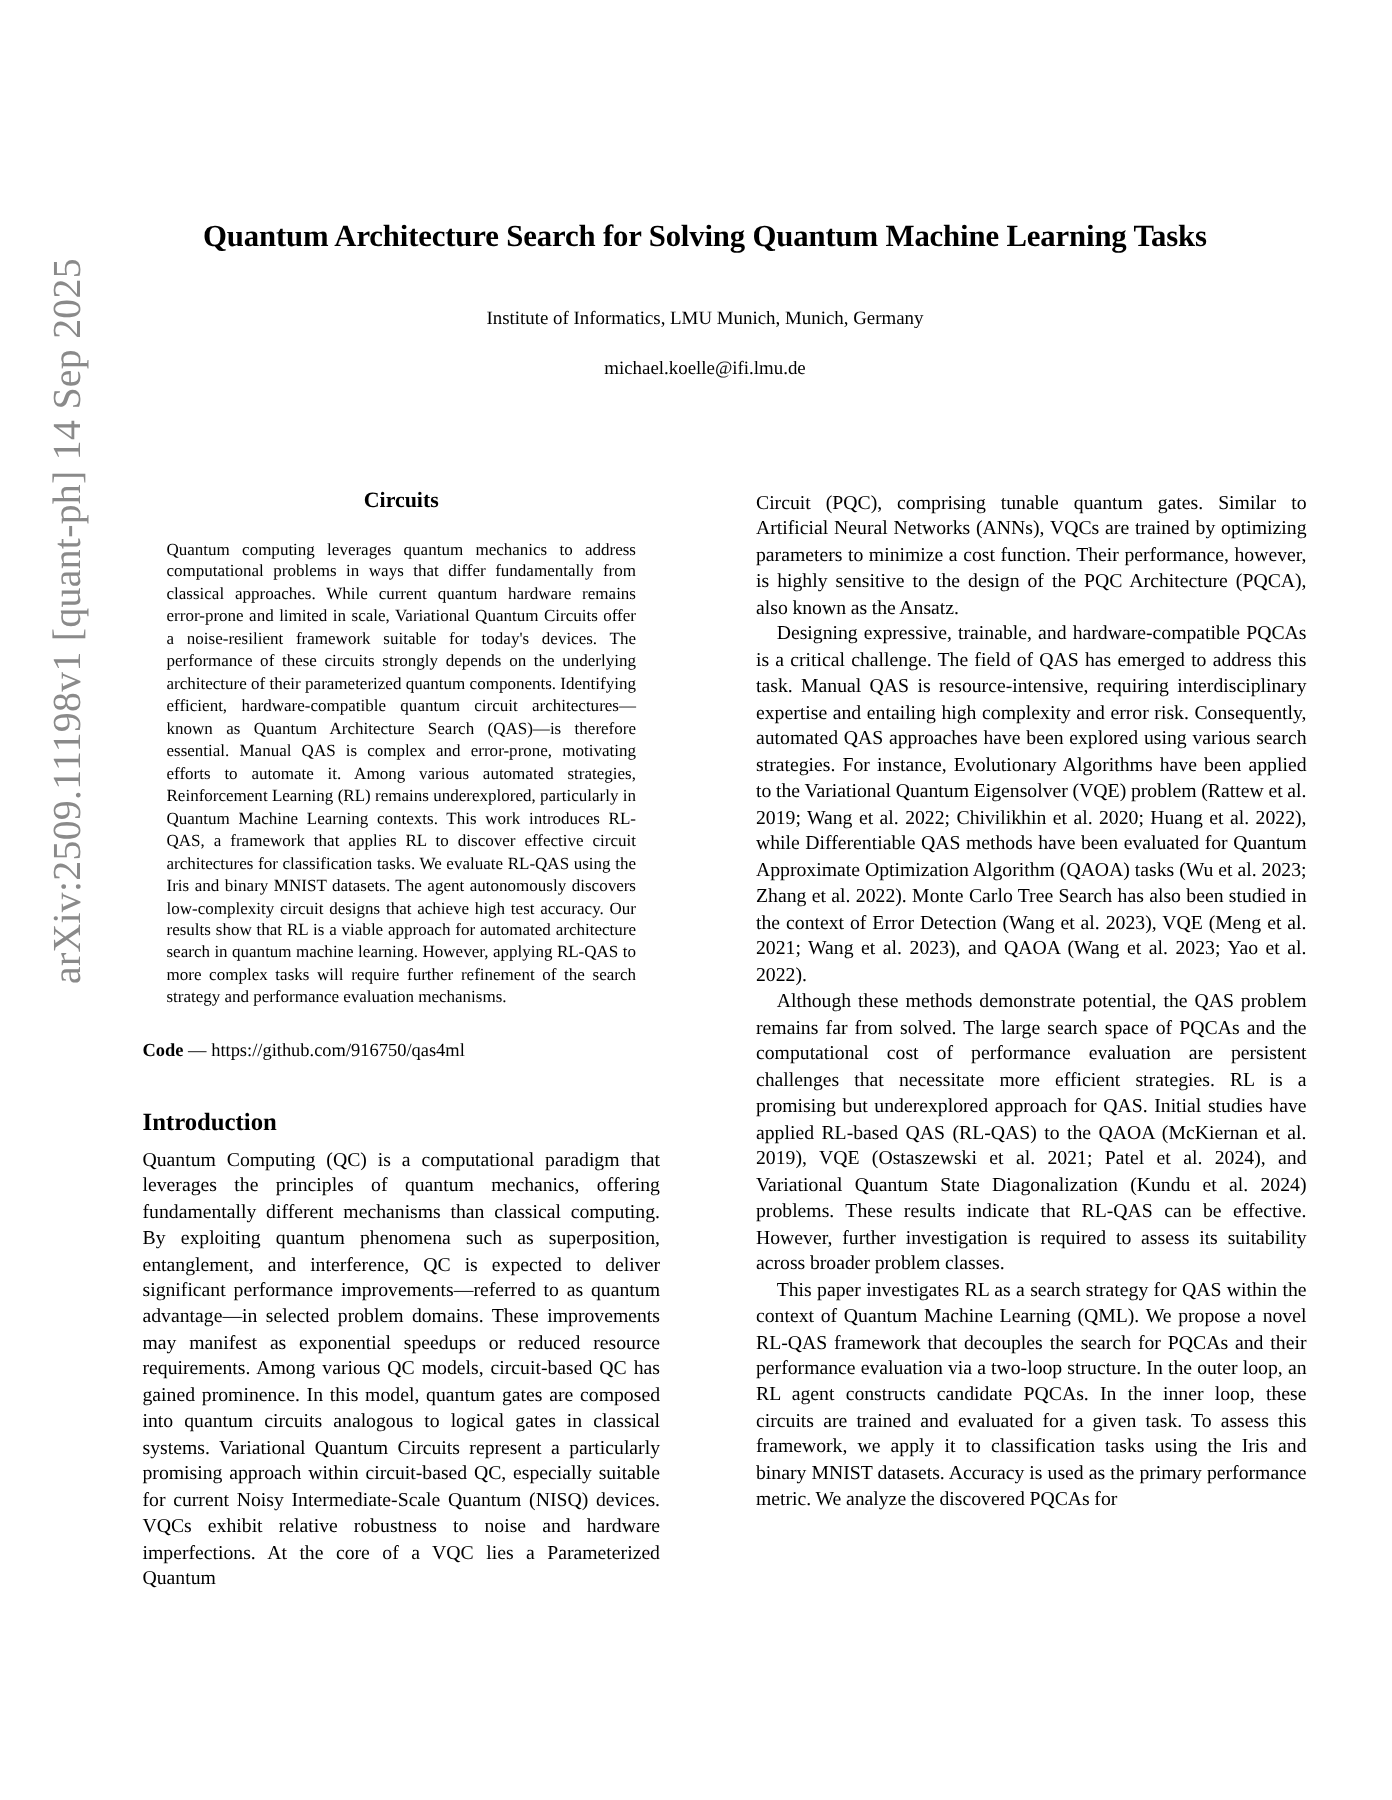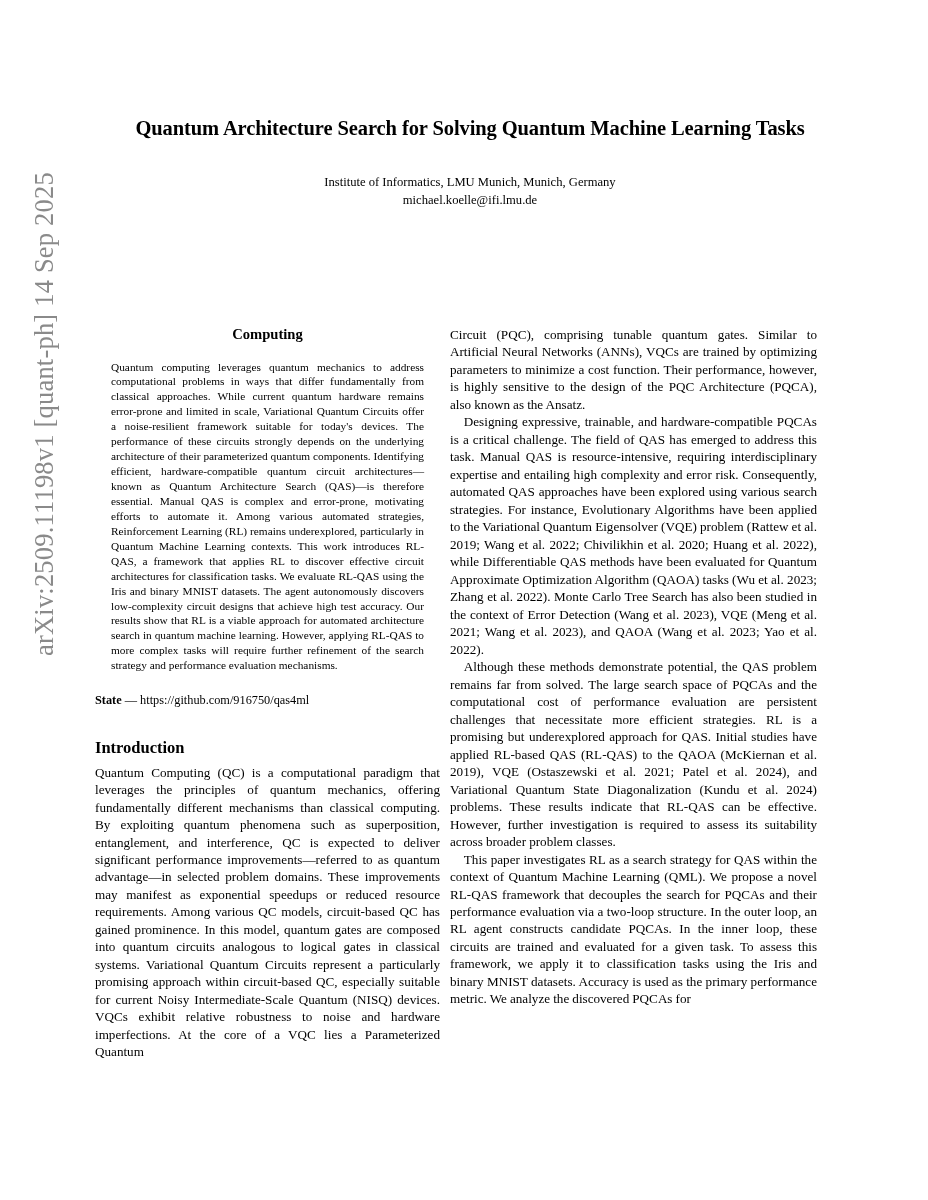"Quantum Architecture Search for Solving" .header { top: 116px -> 146px }
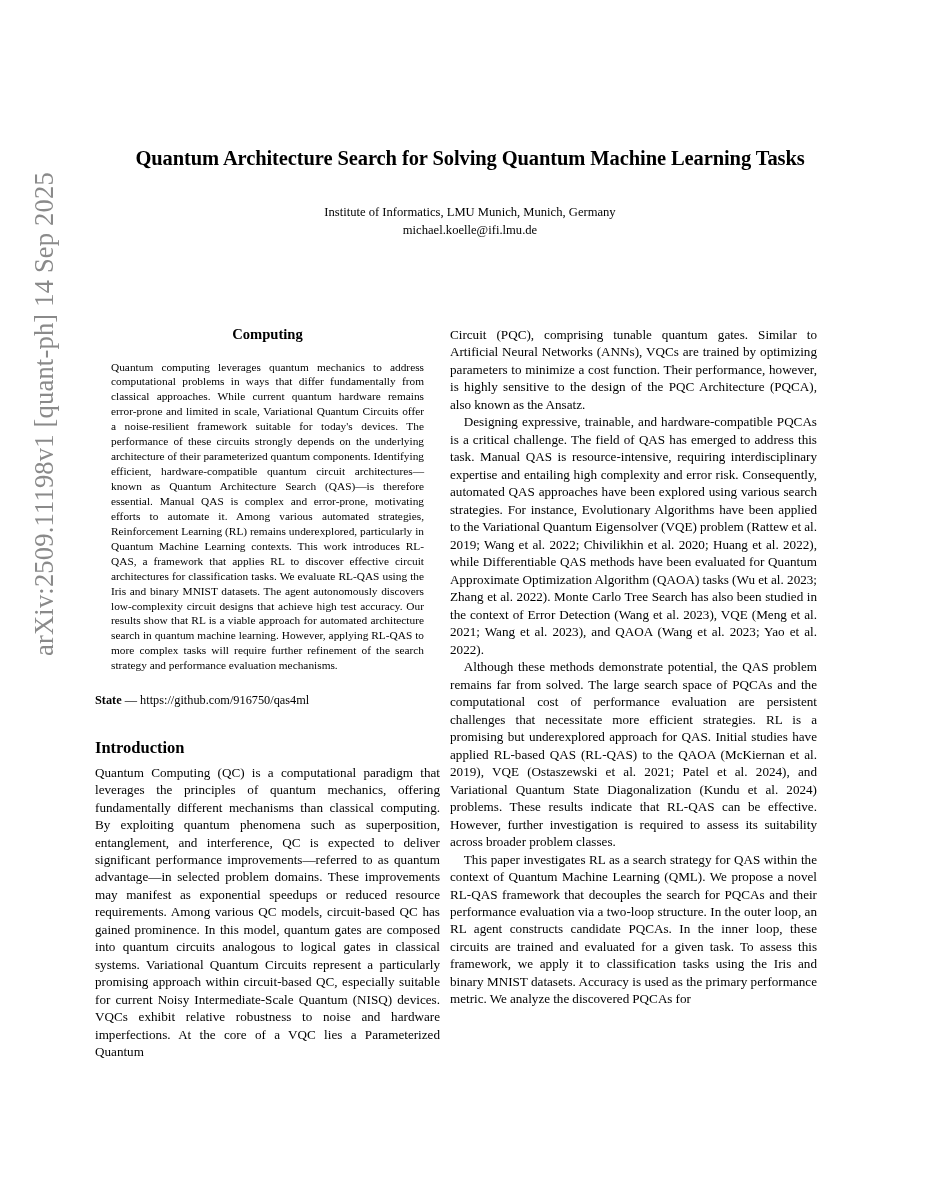"michael.koelle@ifi.lmu.de" .email { margin: 0 -> 15px }
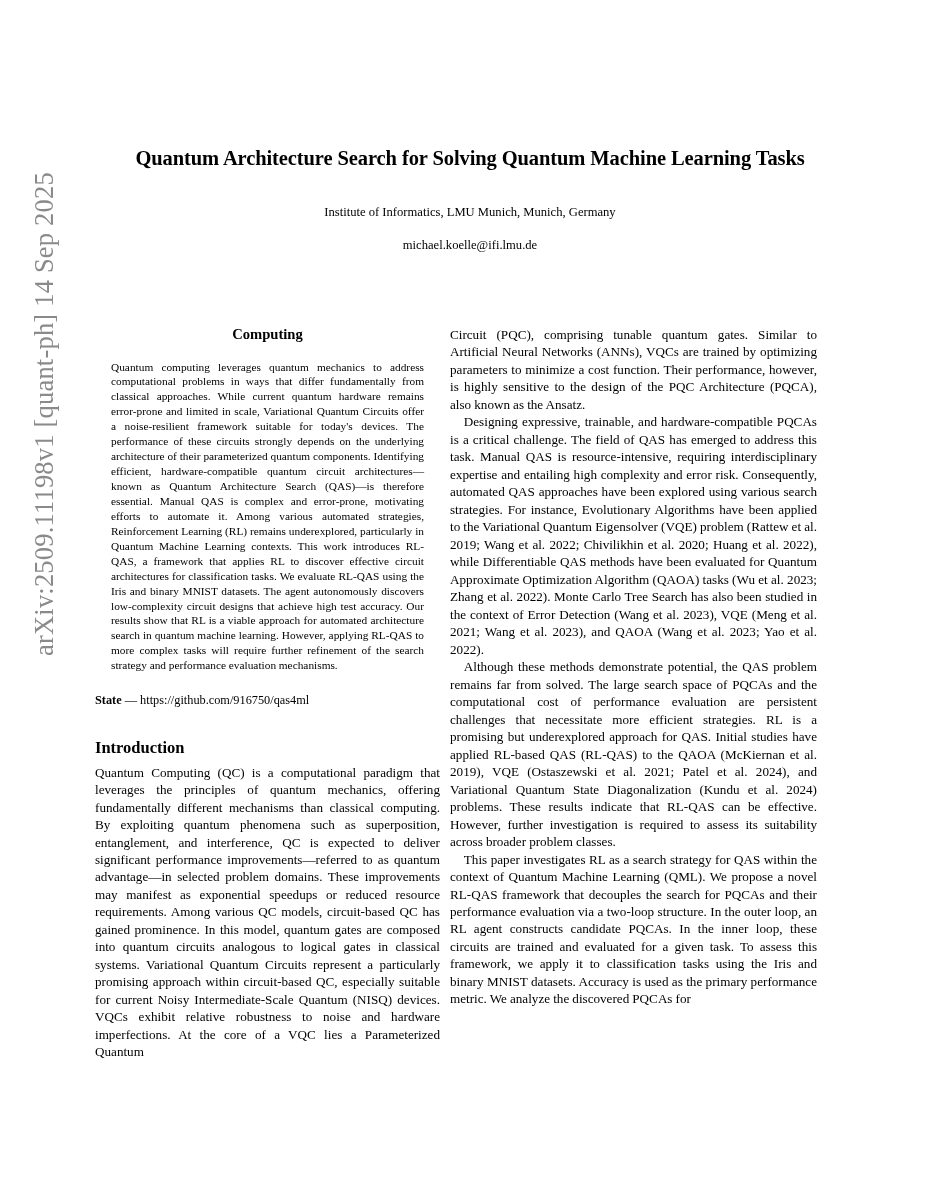"Computing" div.section-heading { text: Computing -> Circuits }
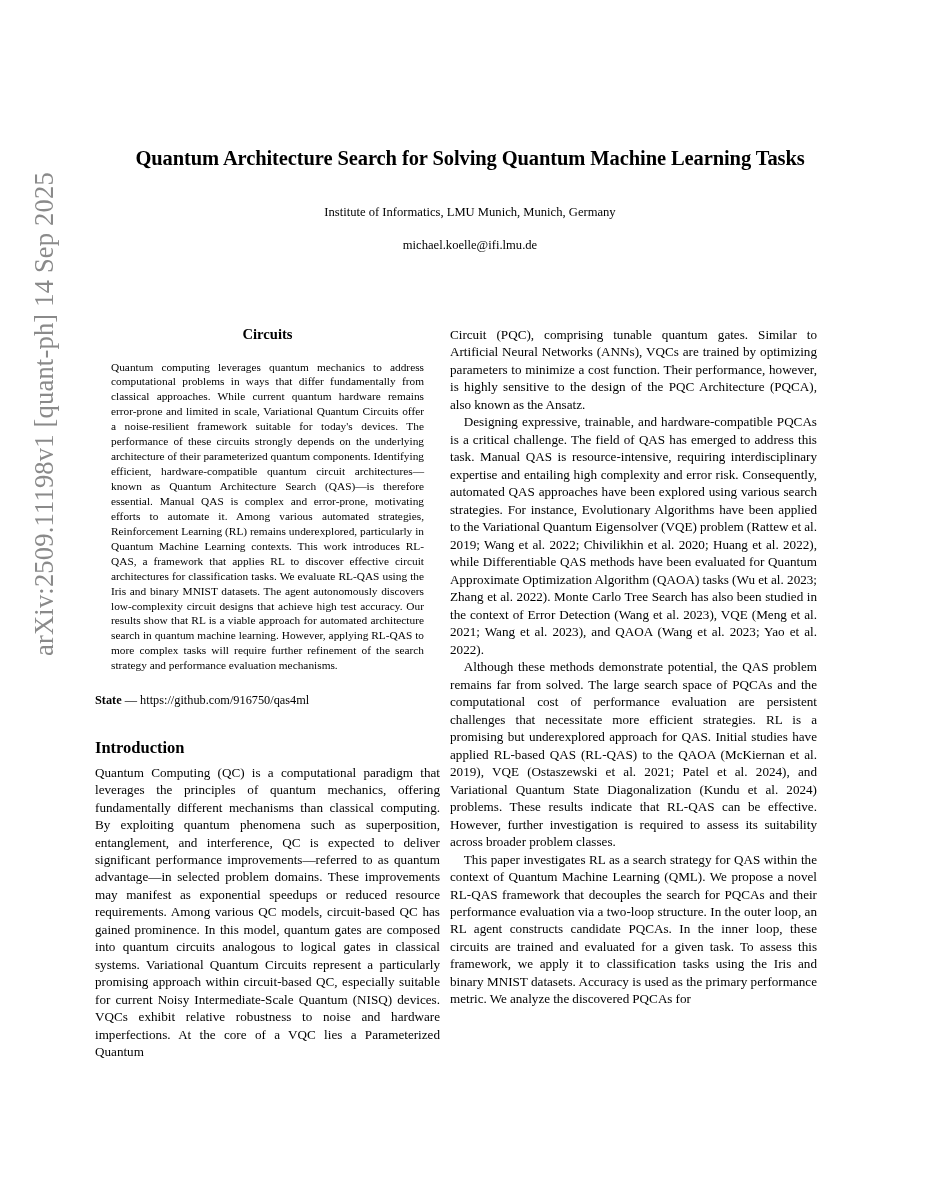"Circuit (PQC), comprising tunable" .col-right { left: 450px -> 504px }
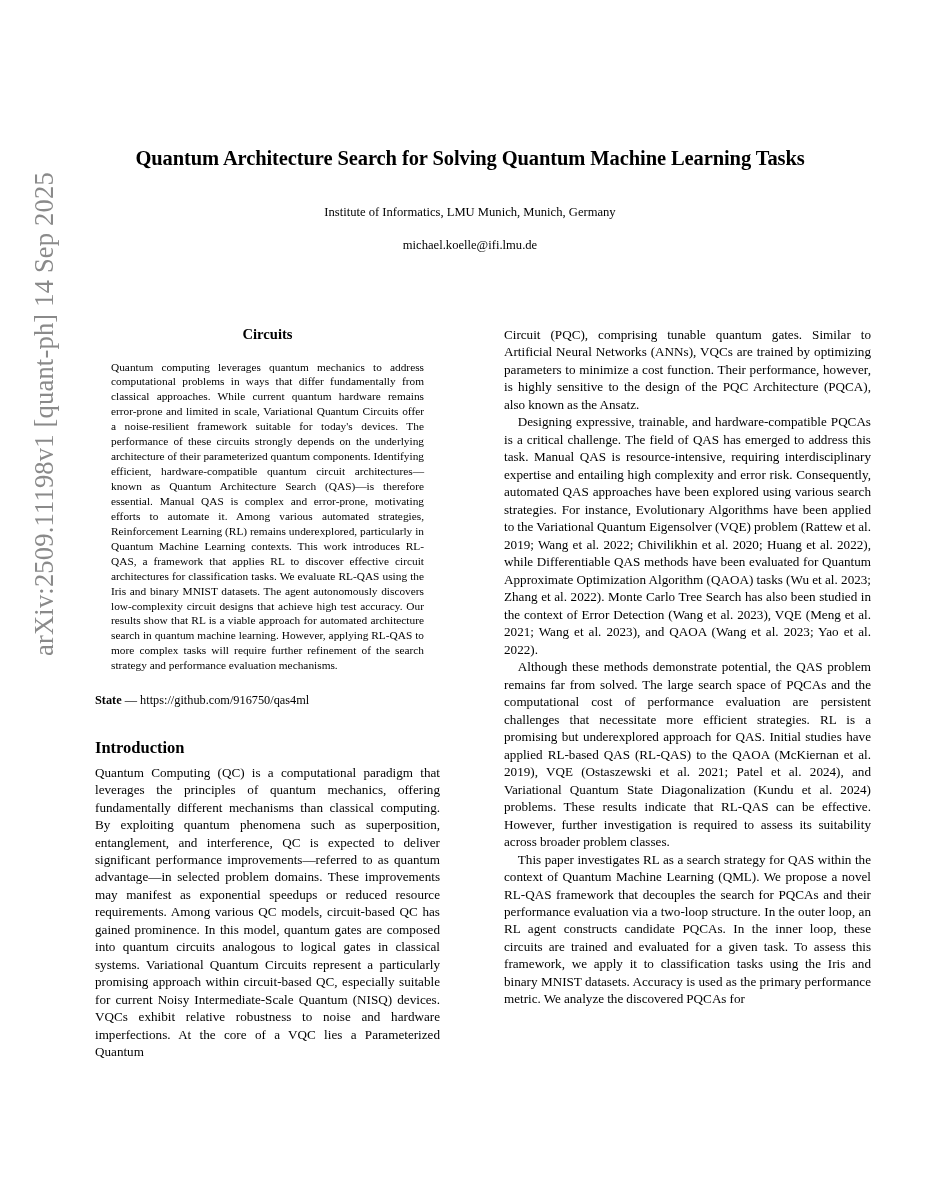"State" span.code-label { text: State -> Code }
